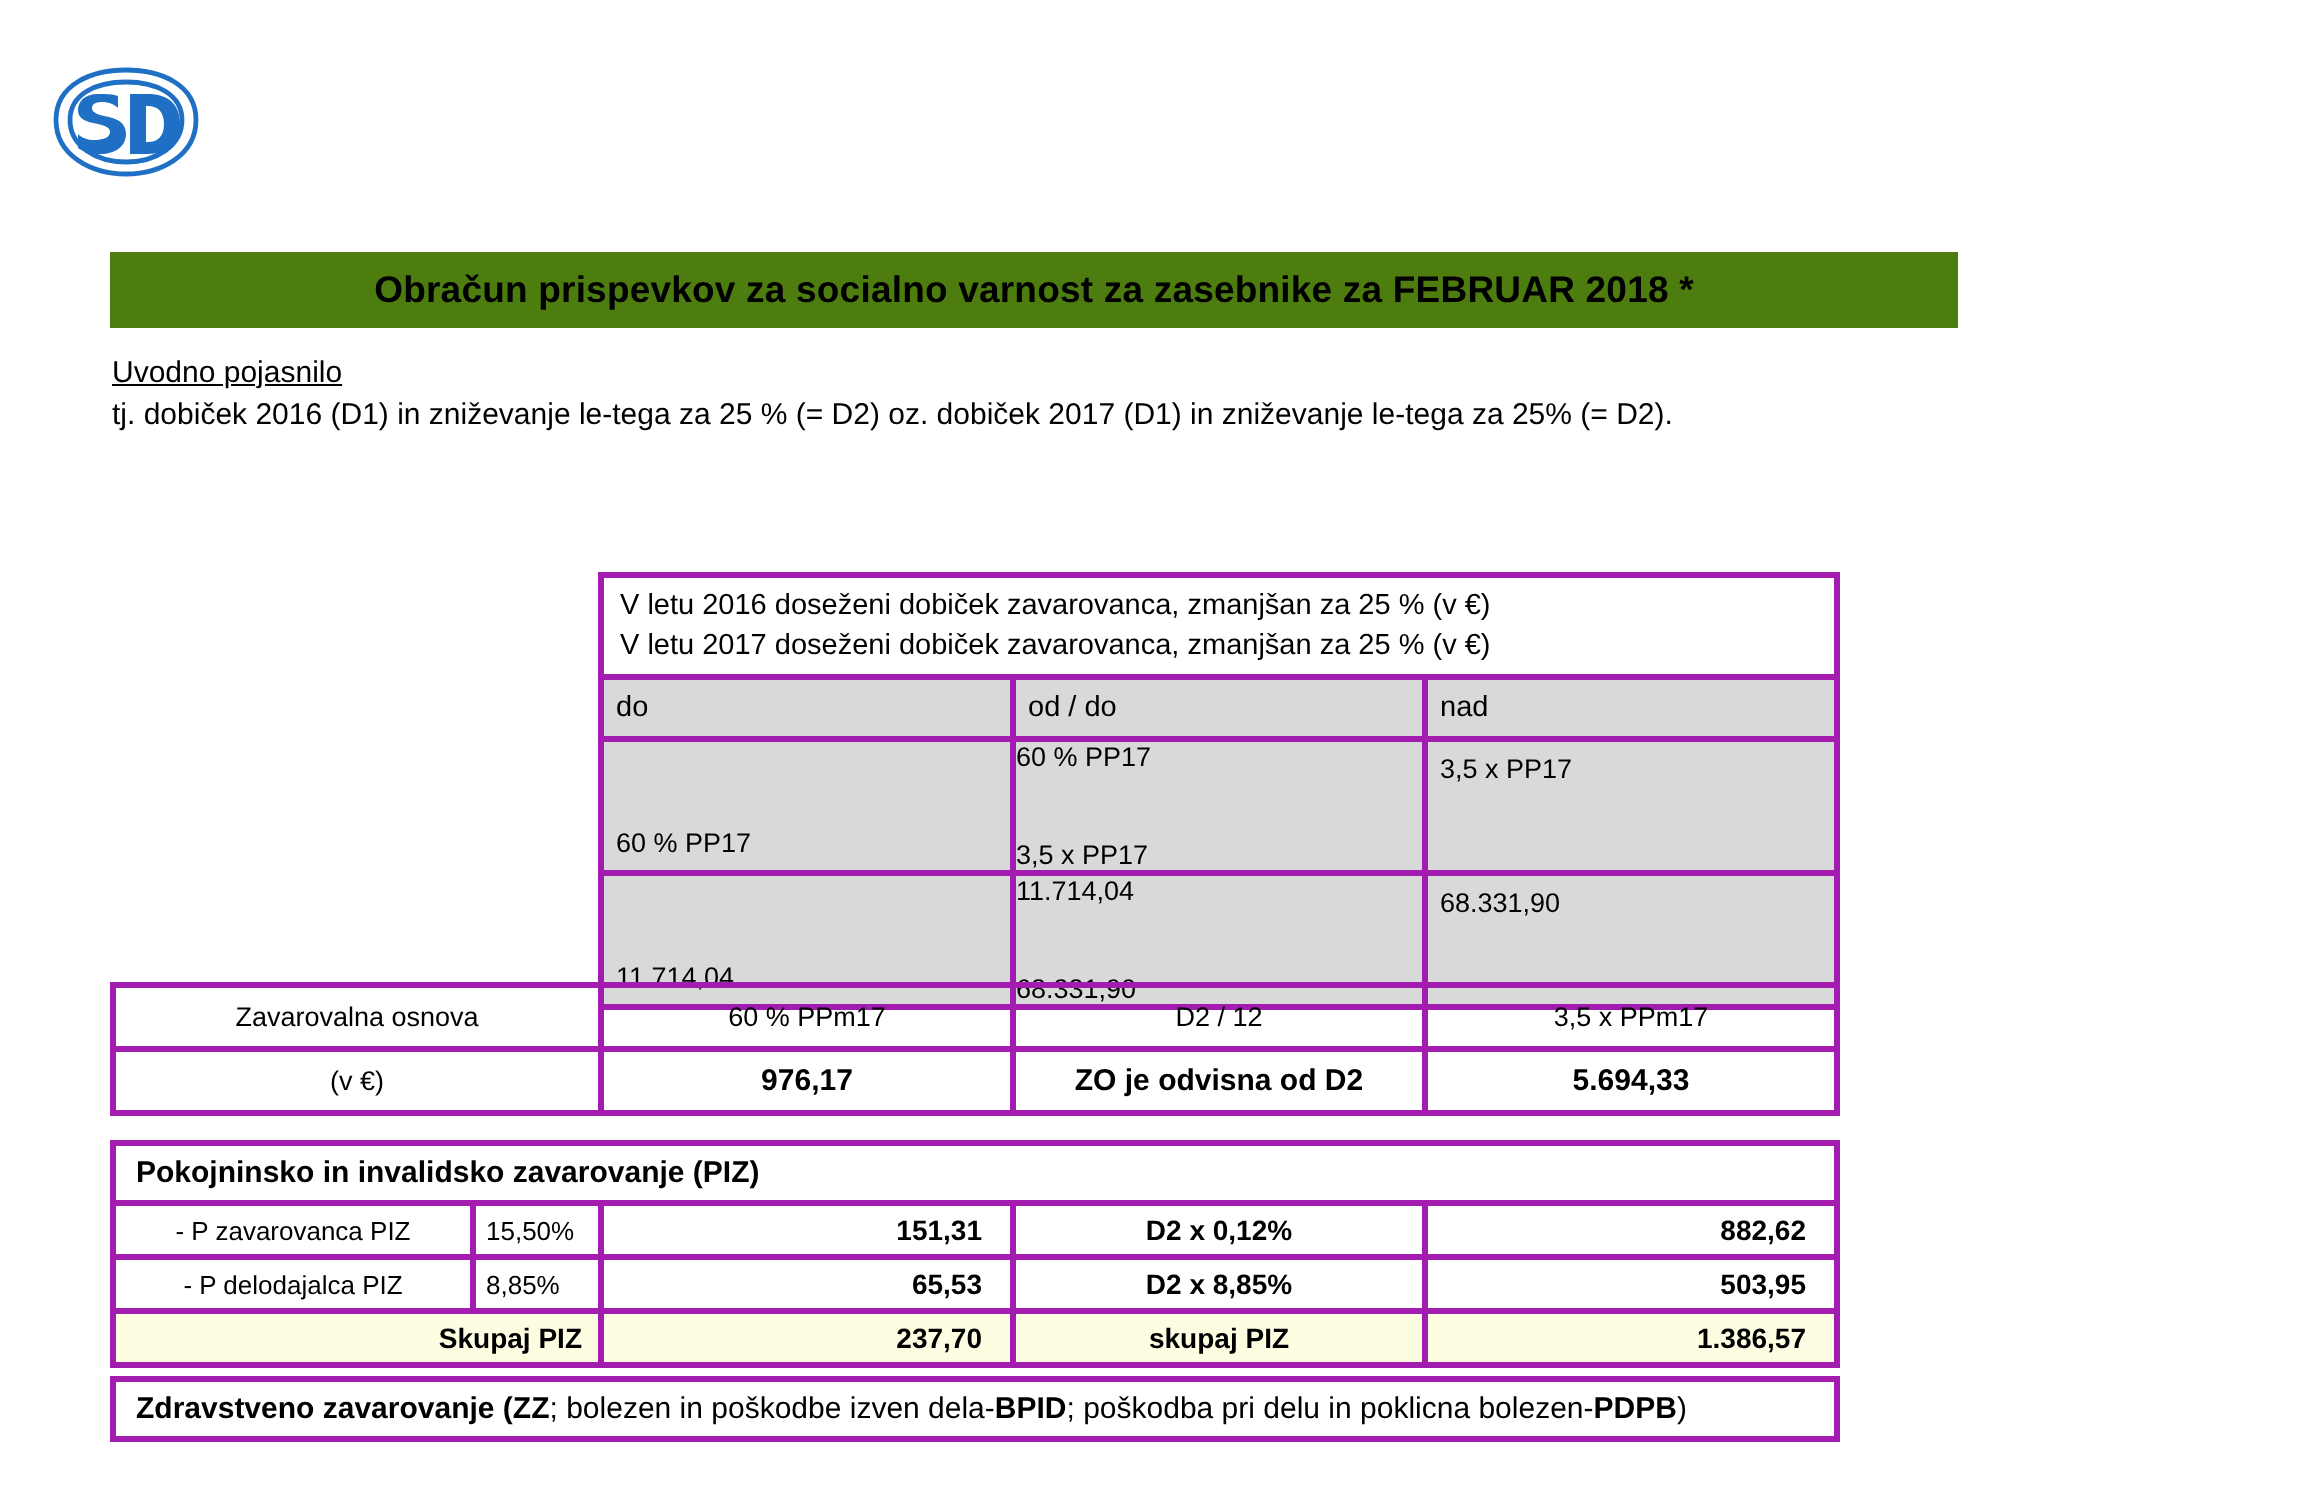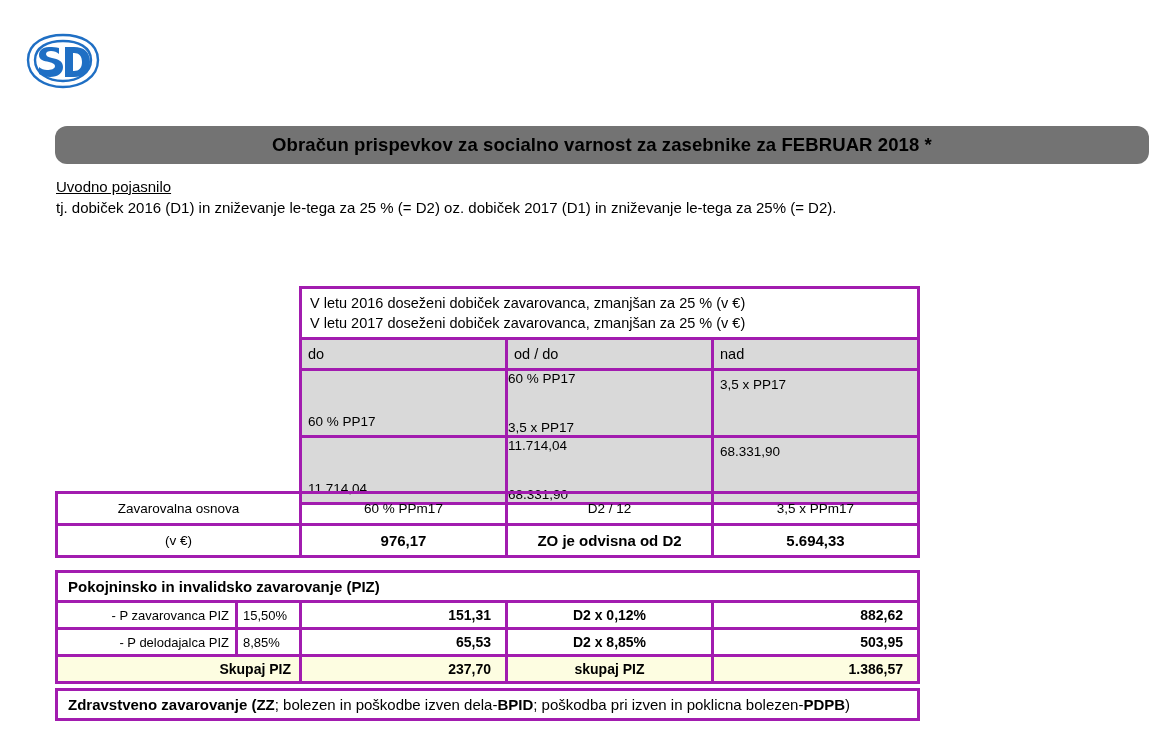"Obračun prispevkov za socialno varnost" .title-banner { background: #737373 -> #4d7c0f; border-radius: 12px -> none; width: 1094px -> 924px }
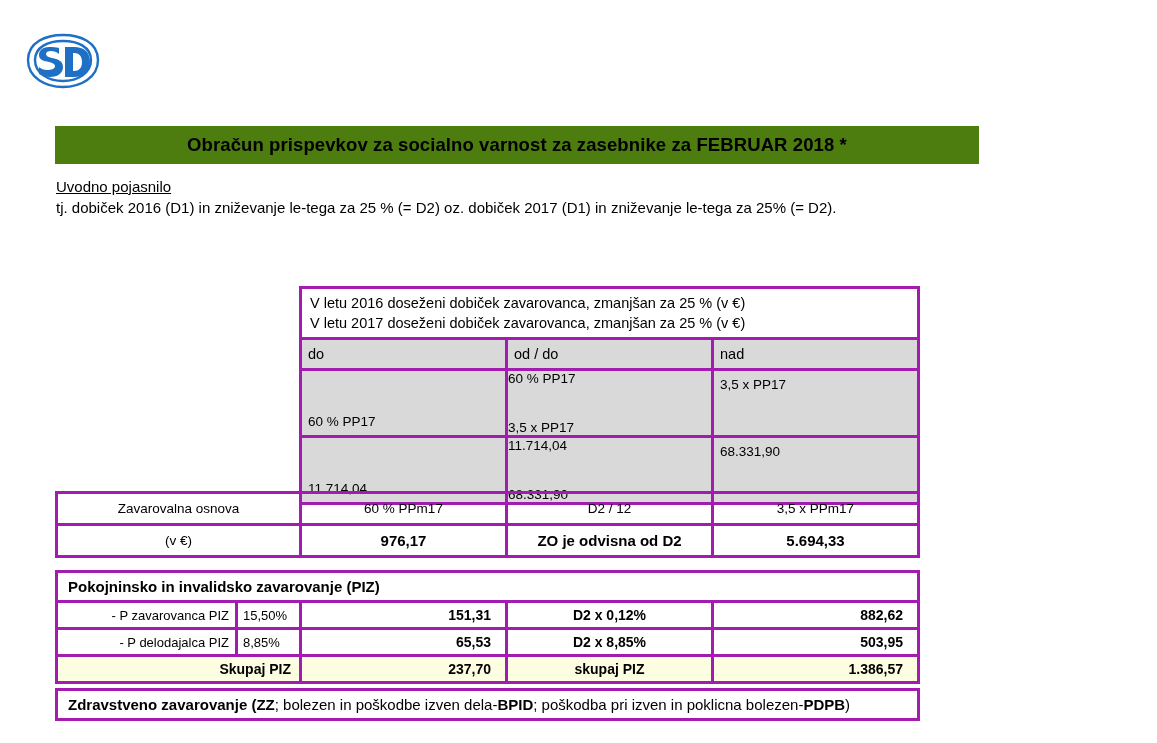"- P zavarovanca PIZ" .sect-table td.lbl { text-align: right -> center }
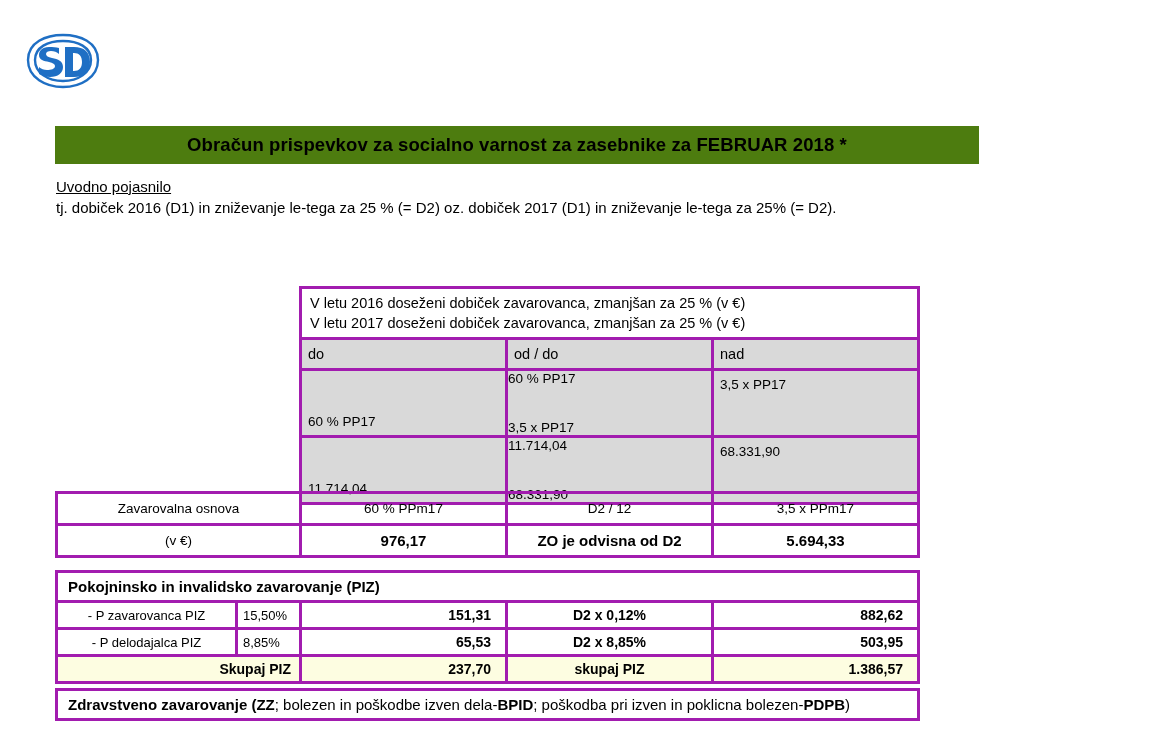"; poškodba pri izven in" span.normal { text: izven -> delu }
